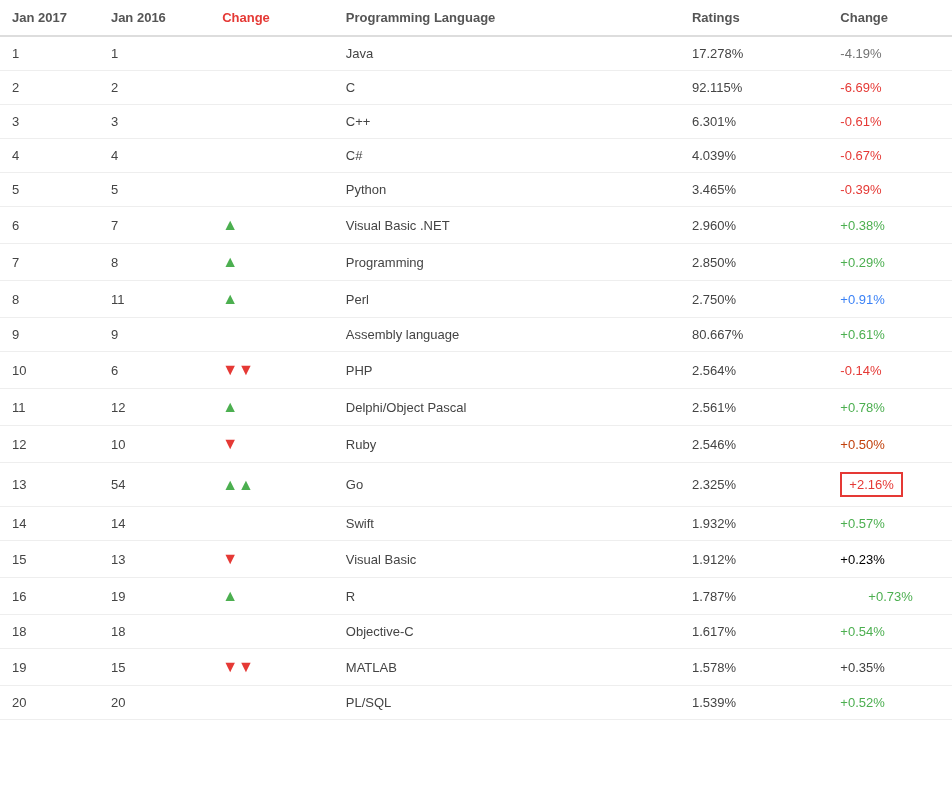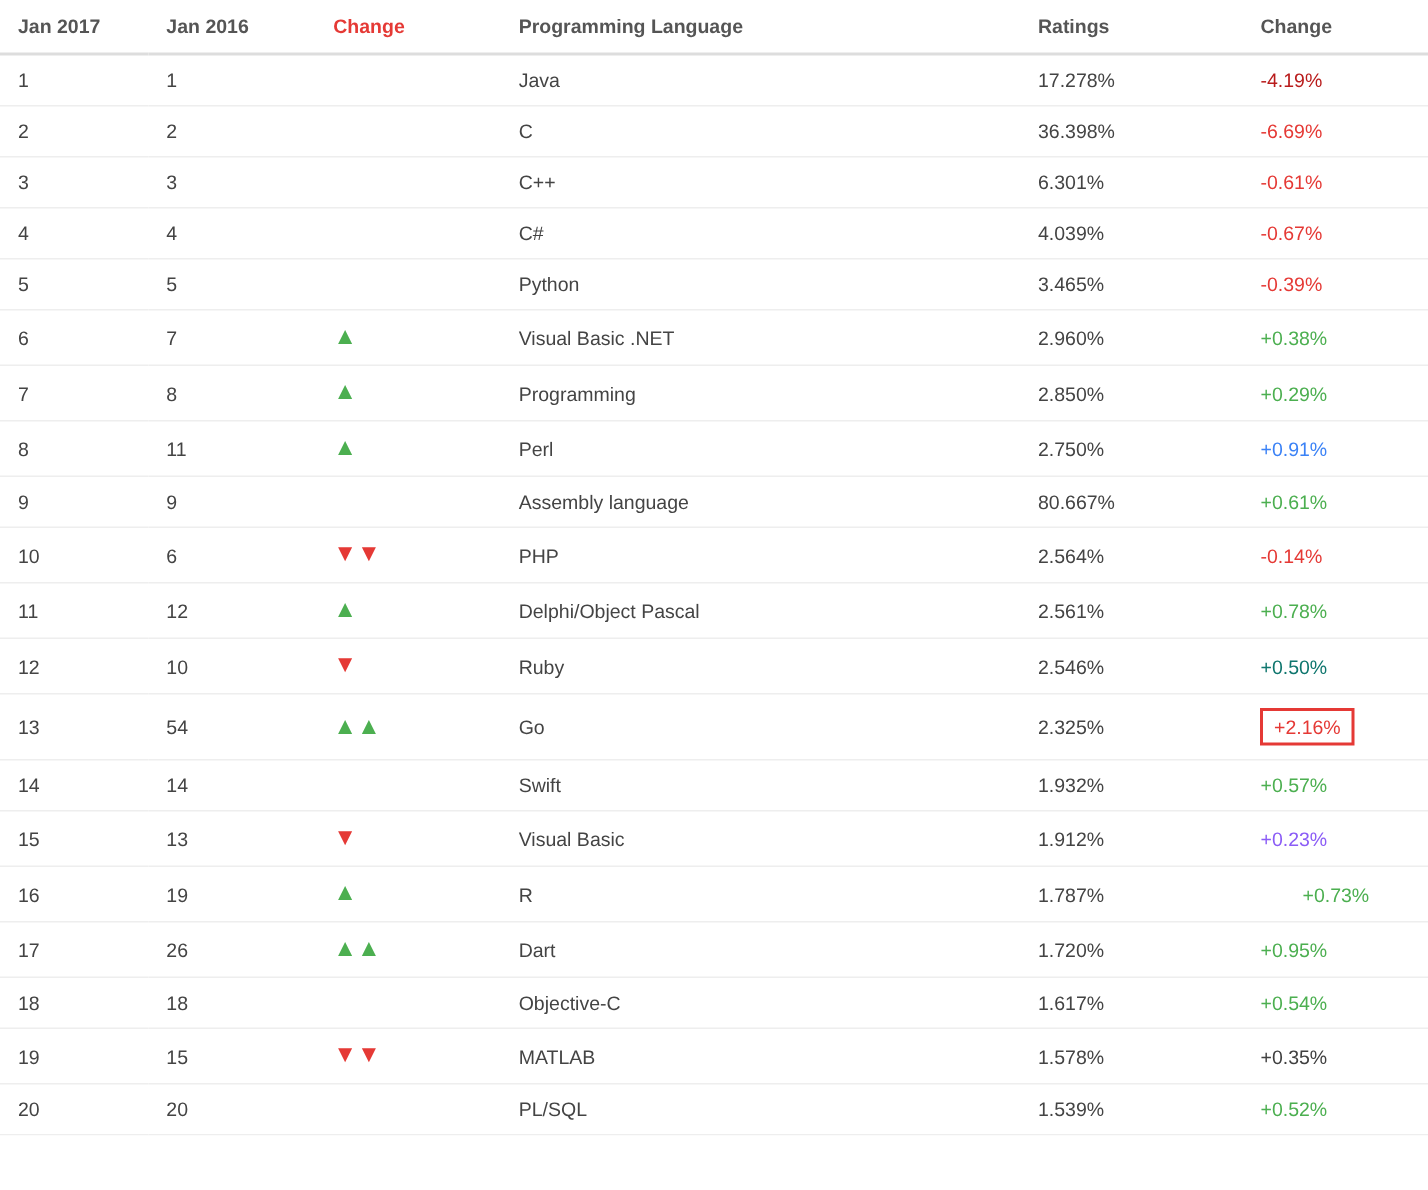"-4.19%" span { color: #b91c1c -> #737373 }
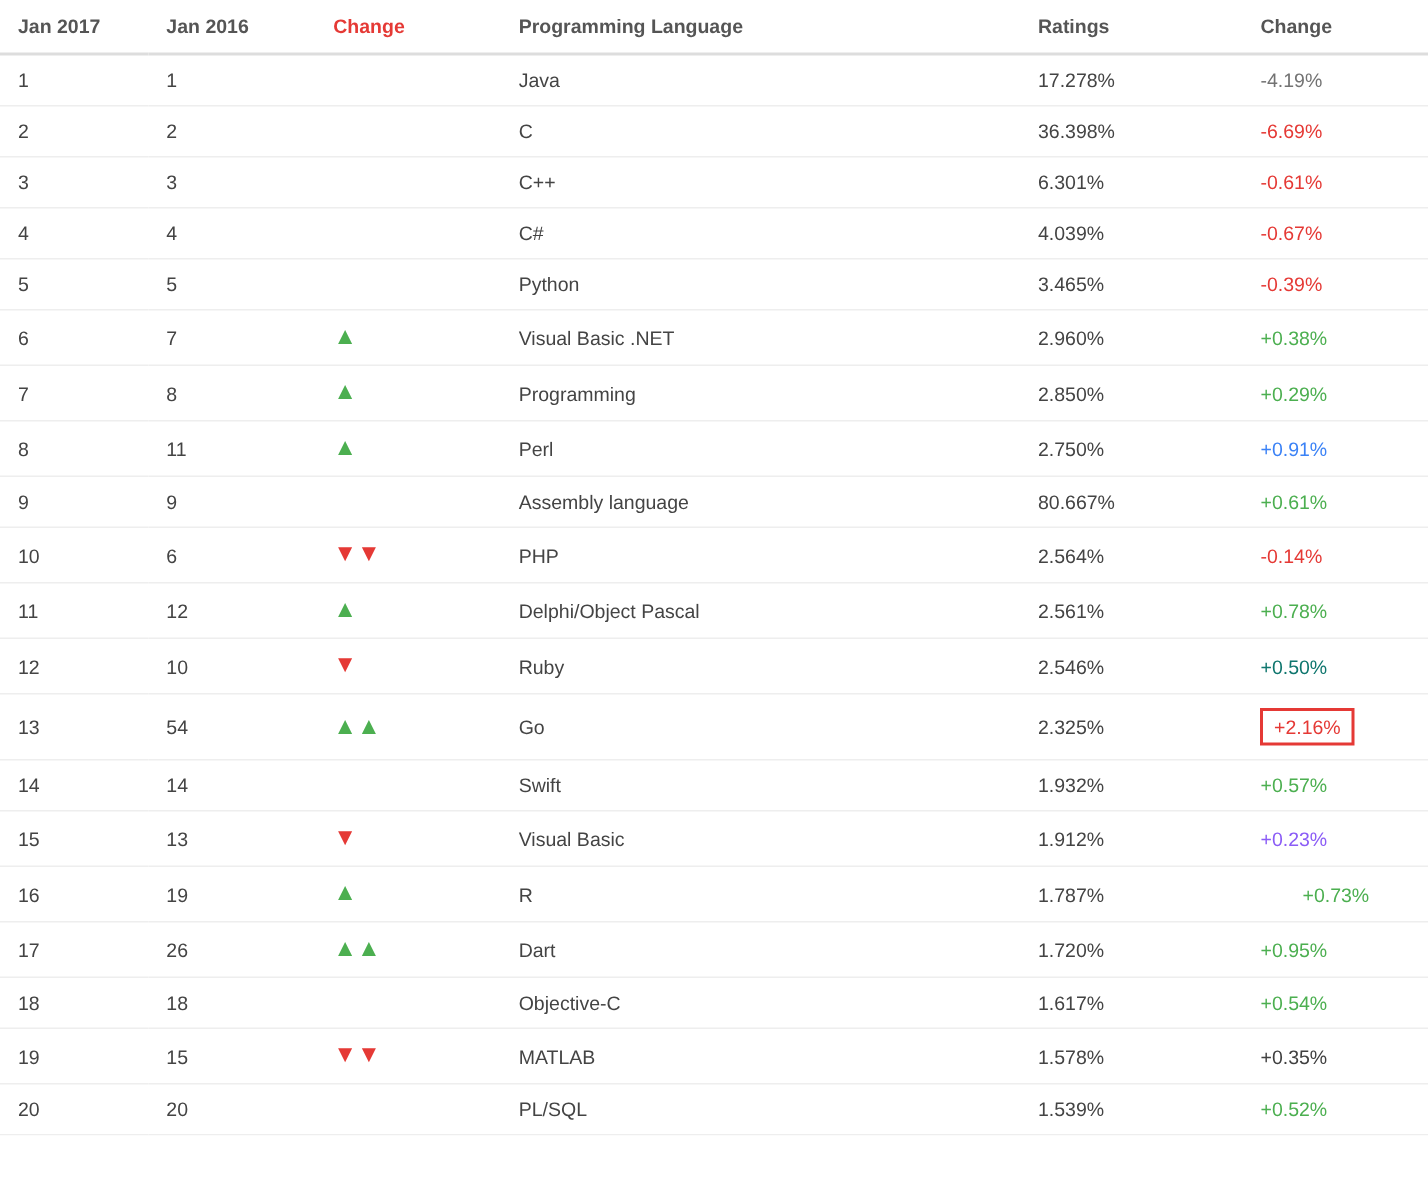"36.398%" td { text: 36.398% -> 92.115% }
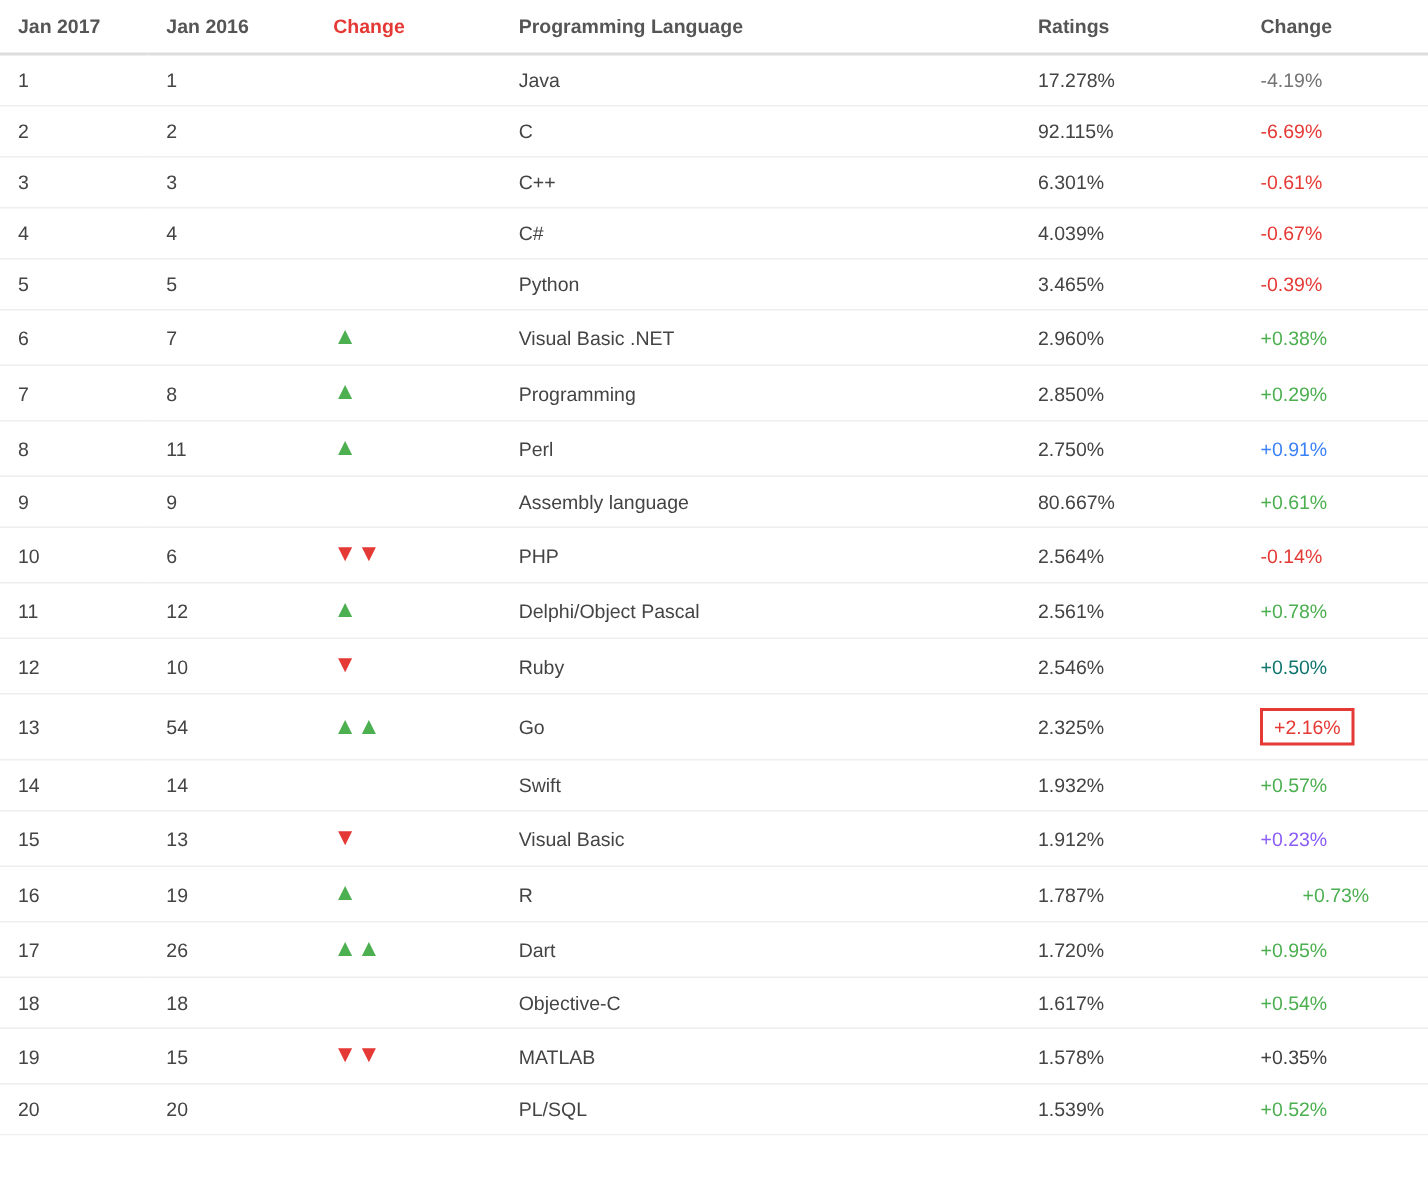"+0.50%" span { color: #0f766e -> #c2410c }
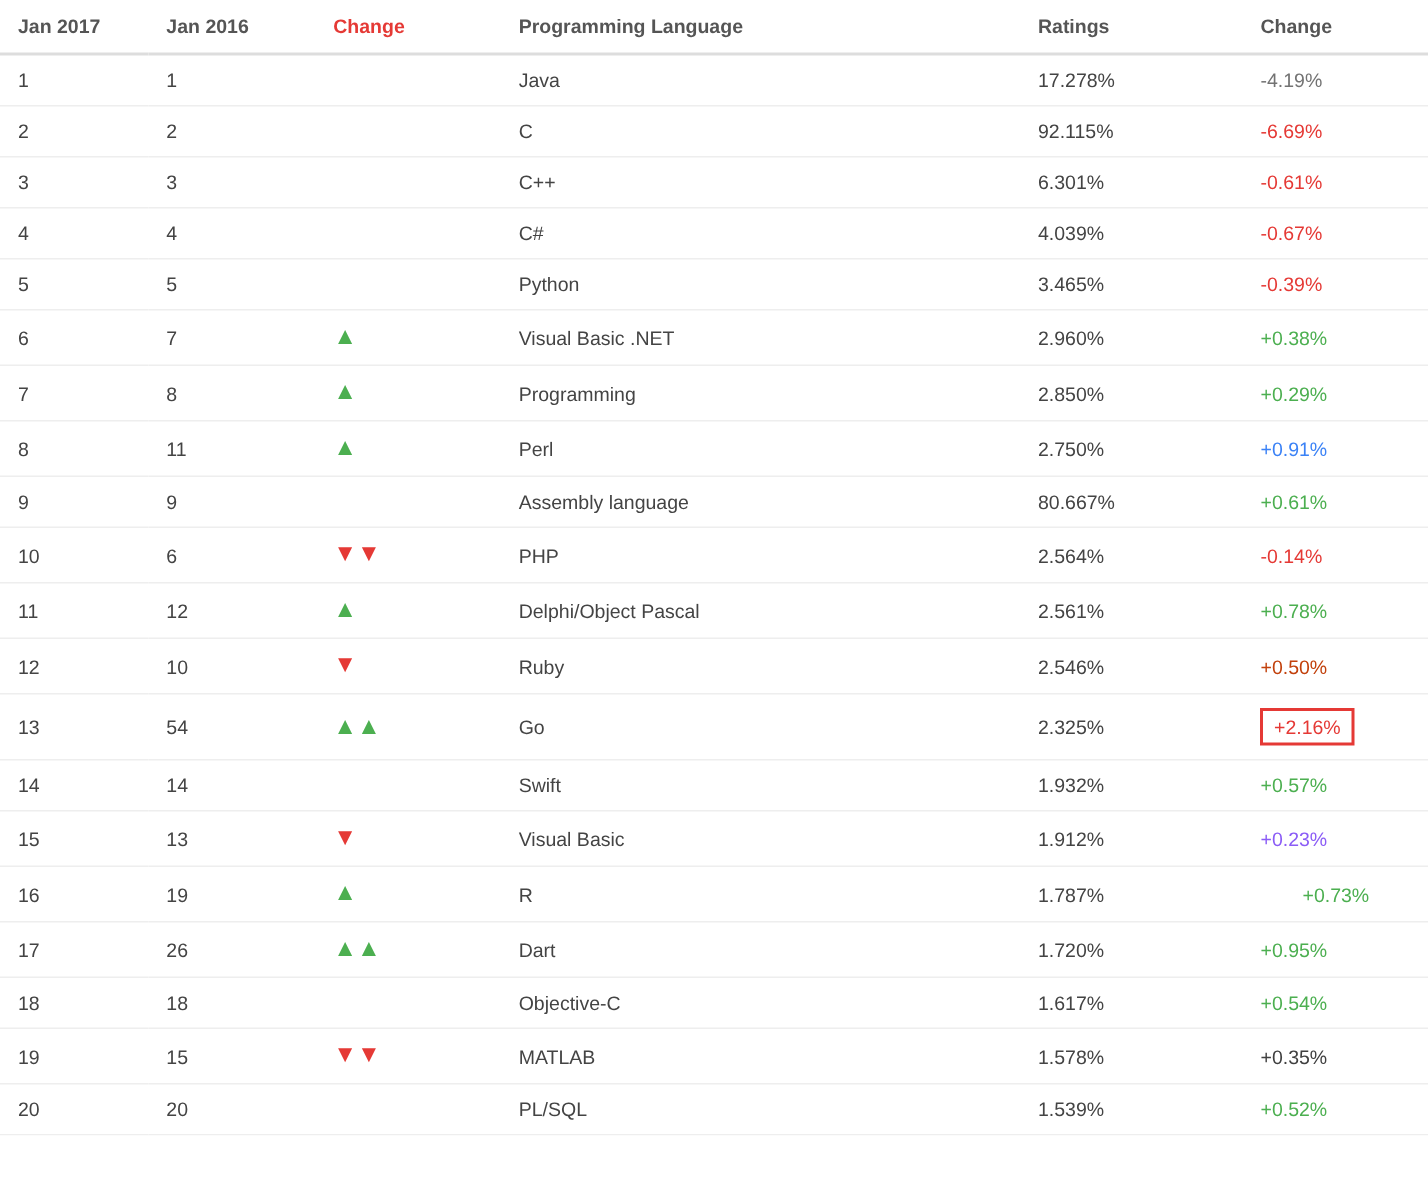"+0.23%" span { color: #8b5cf6 -> #000000 }
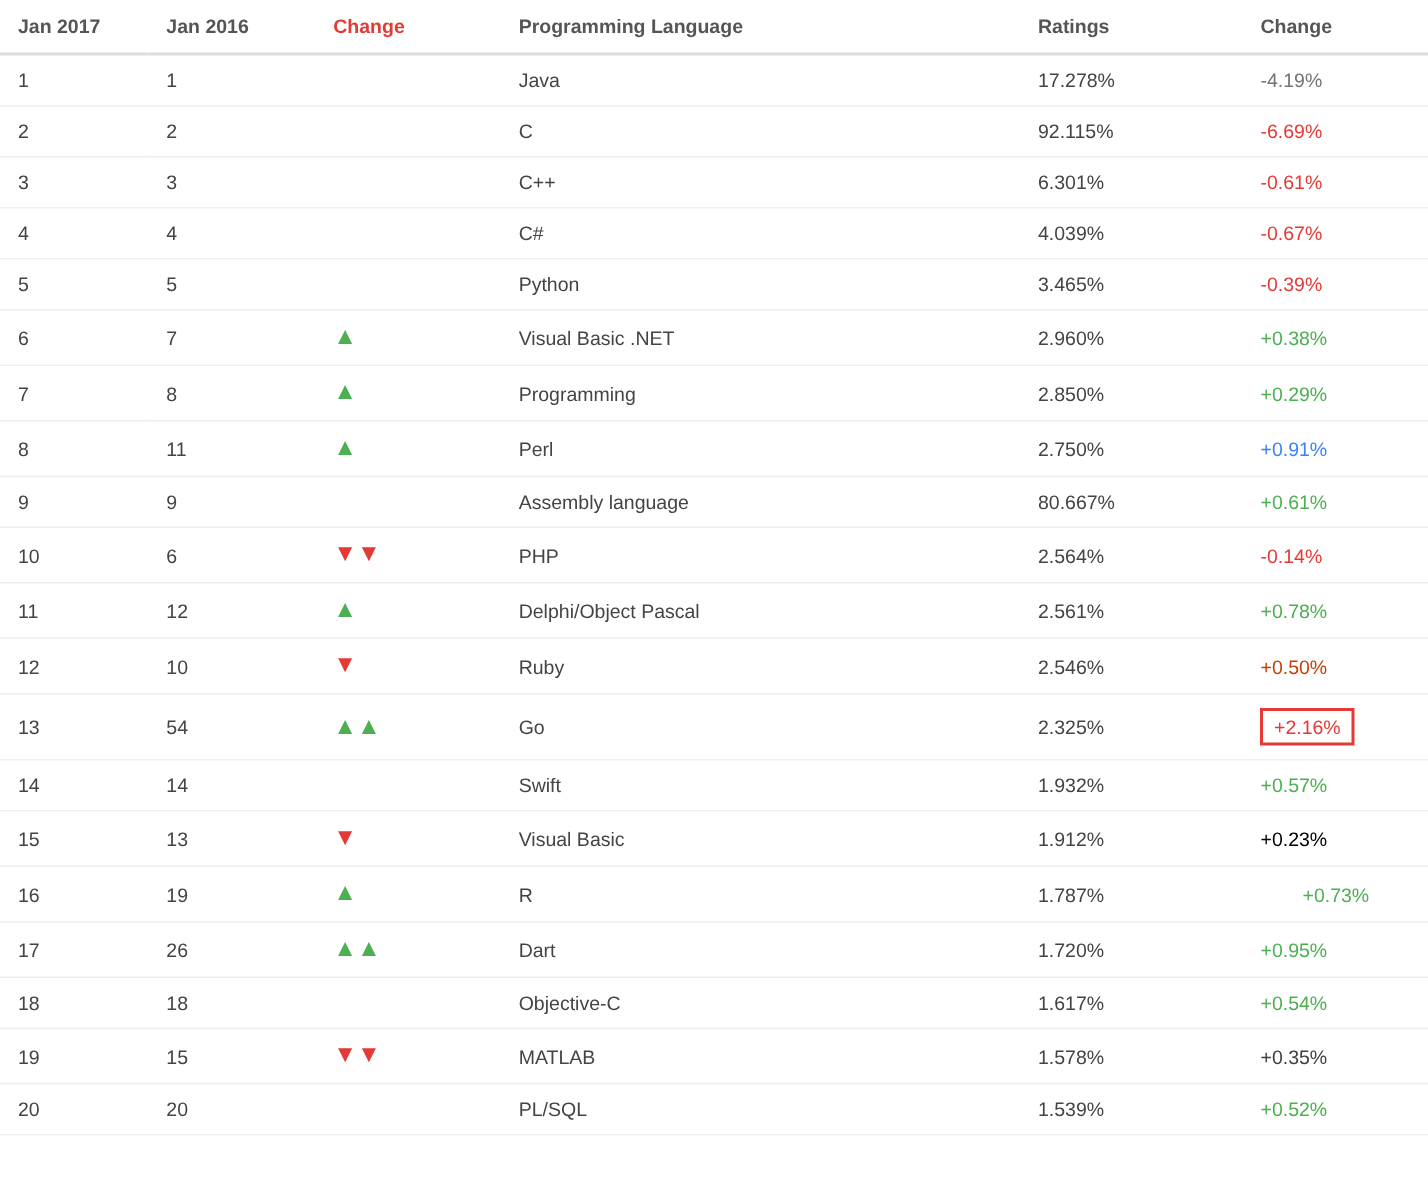"17" tr { html: <tr> <td>17</td> <td>26</td> <td><span>▲▲</span></td> <td>Dart</td> <td>1.720%</td> <td><span>+0.95%</span></td> </tr> -> none }
